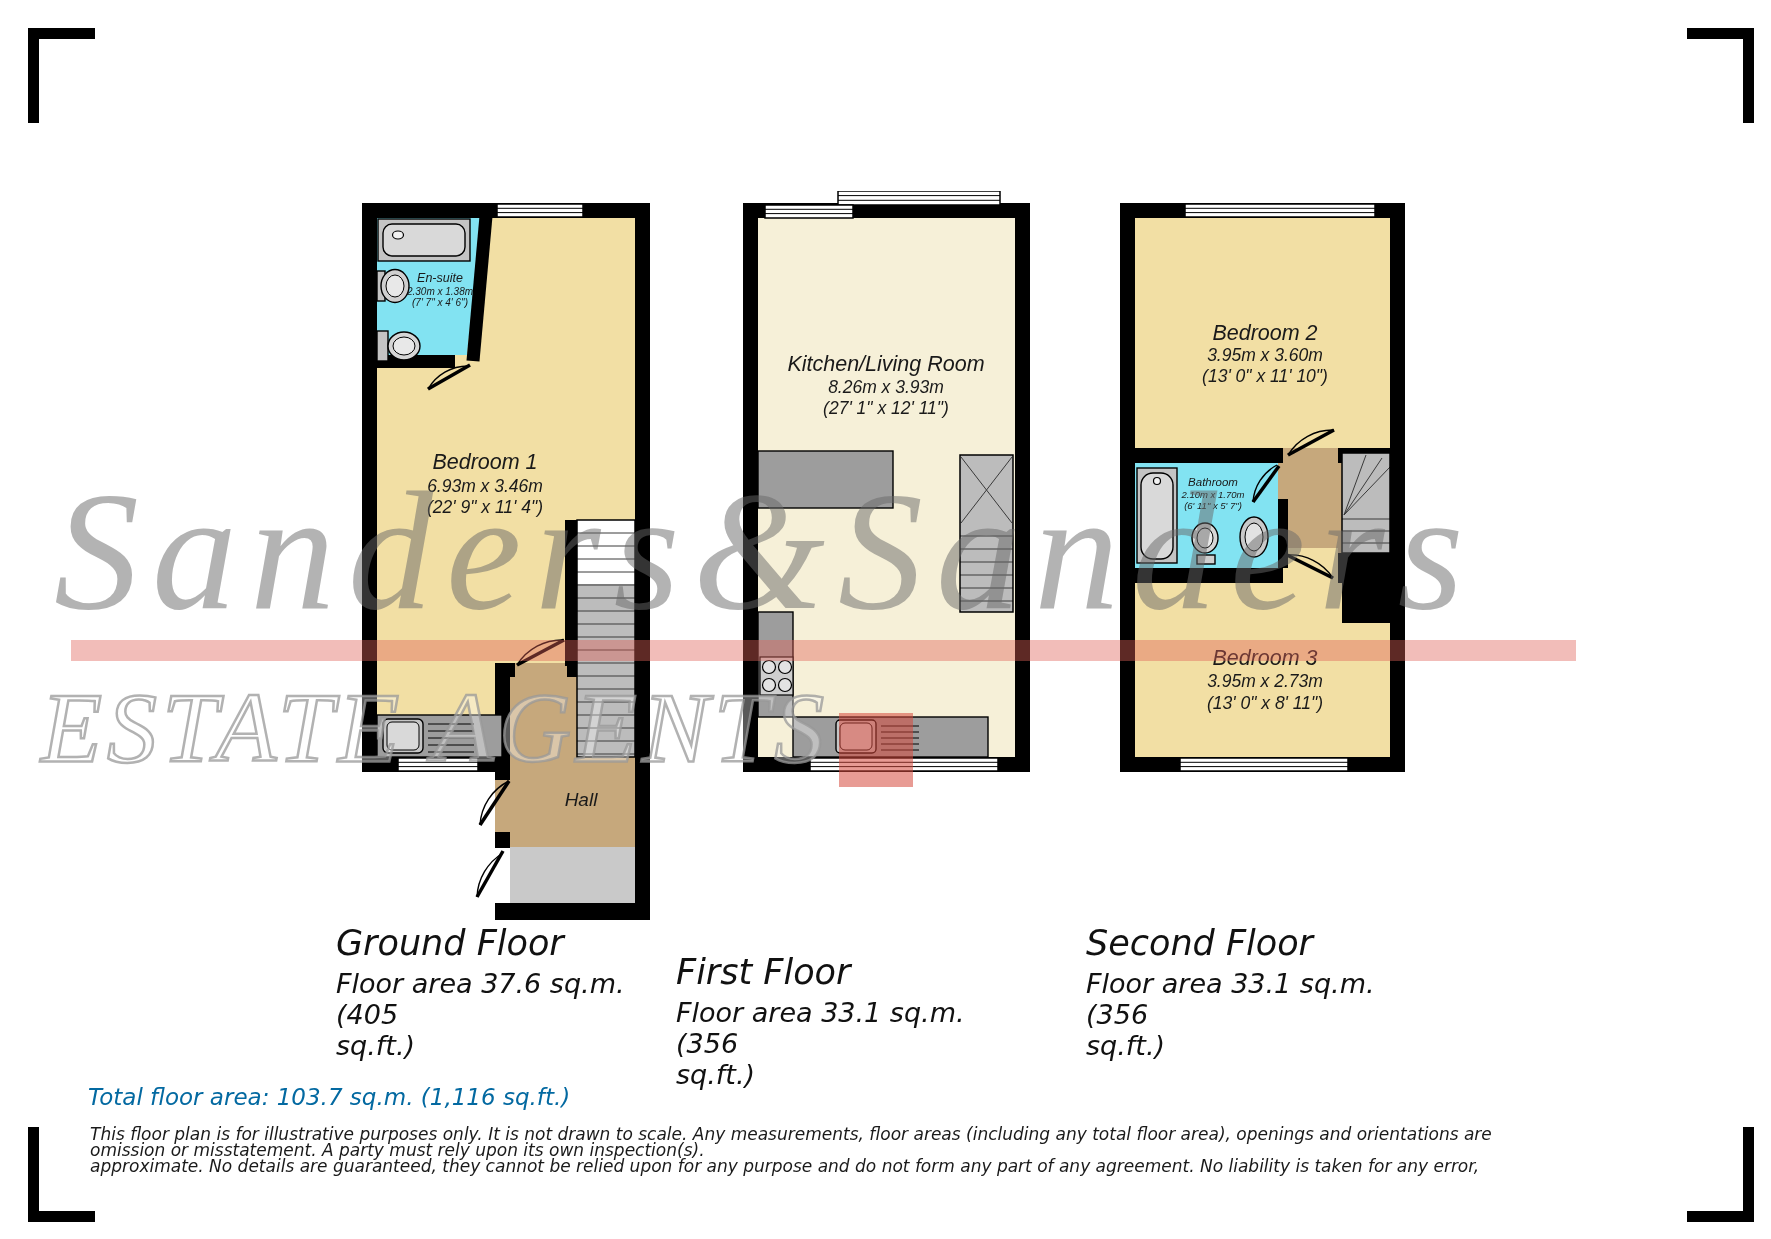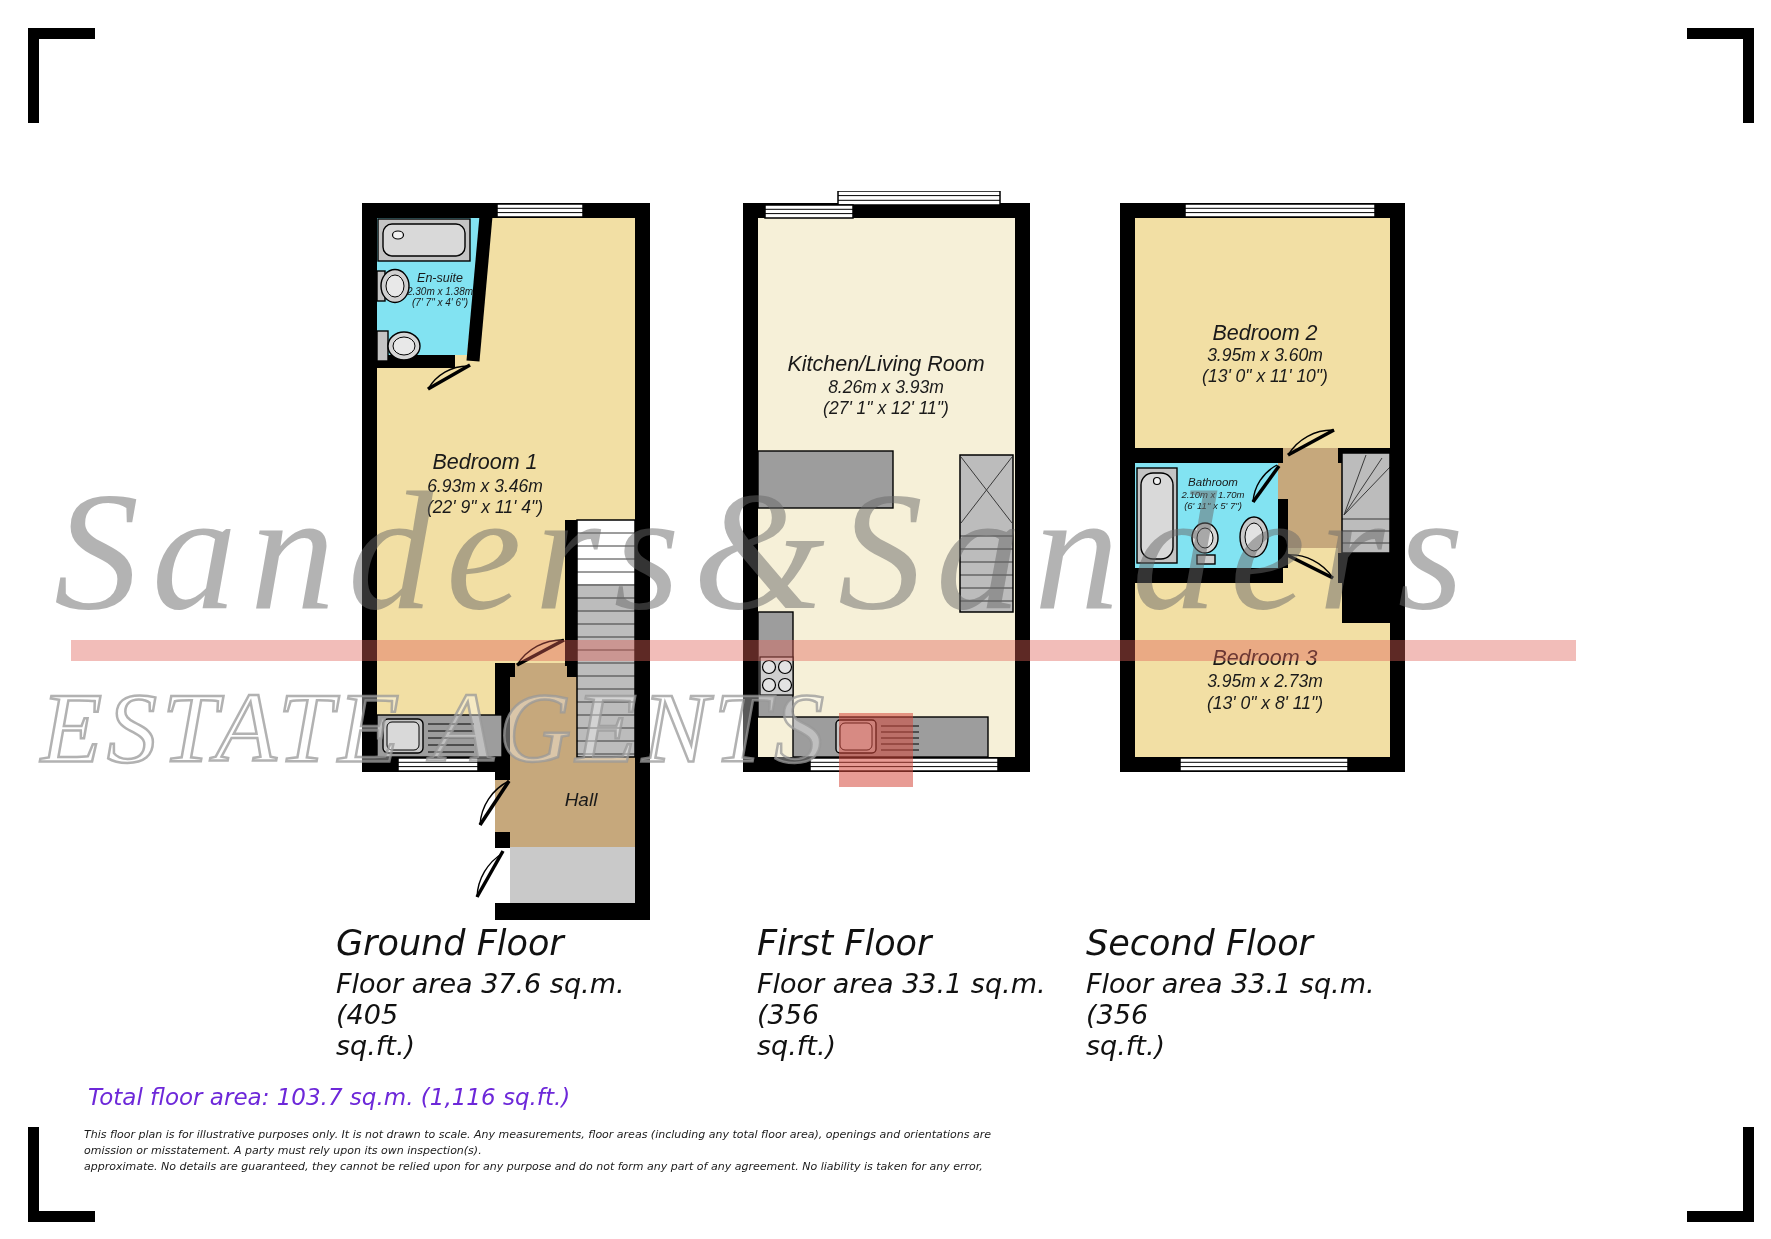"First Floor" #caption-first { left: 757px -> 676px; margin-top: none -> 29px }
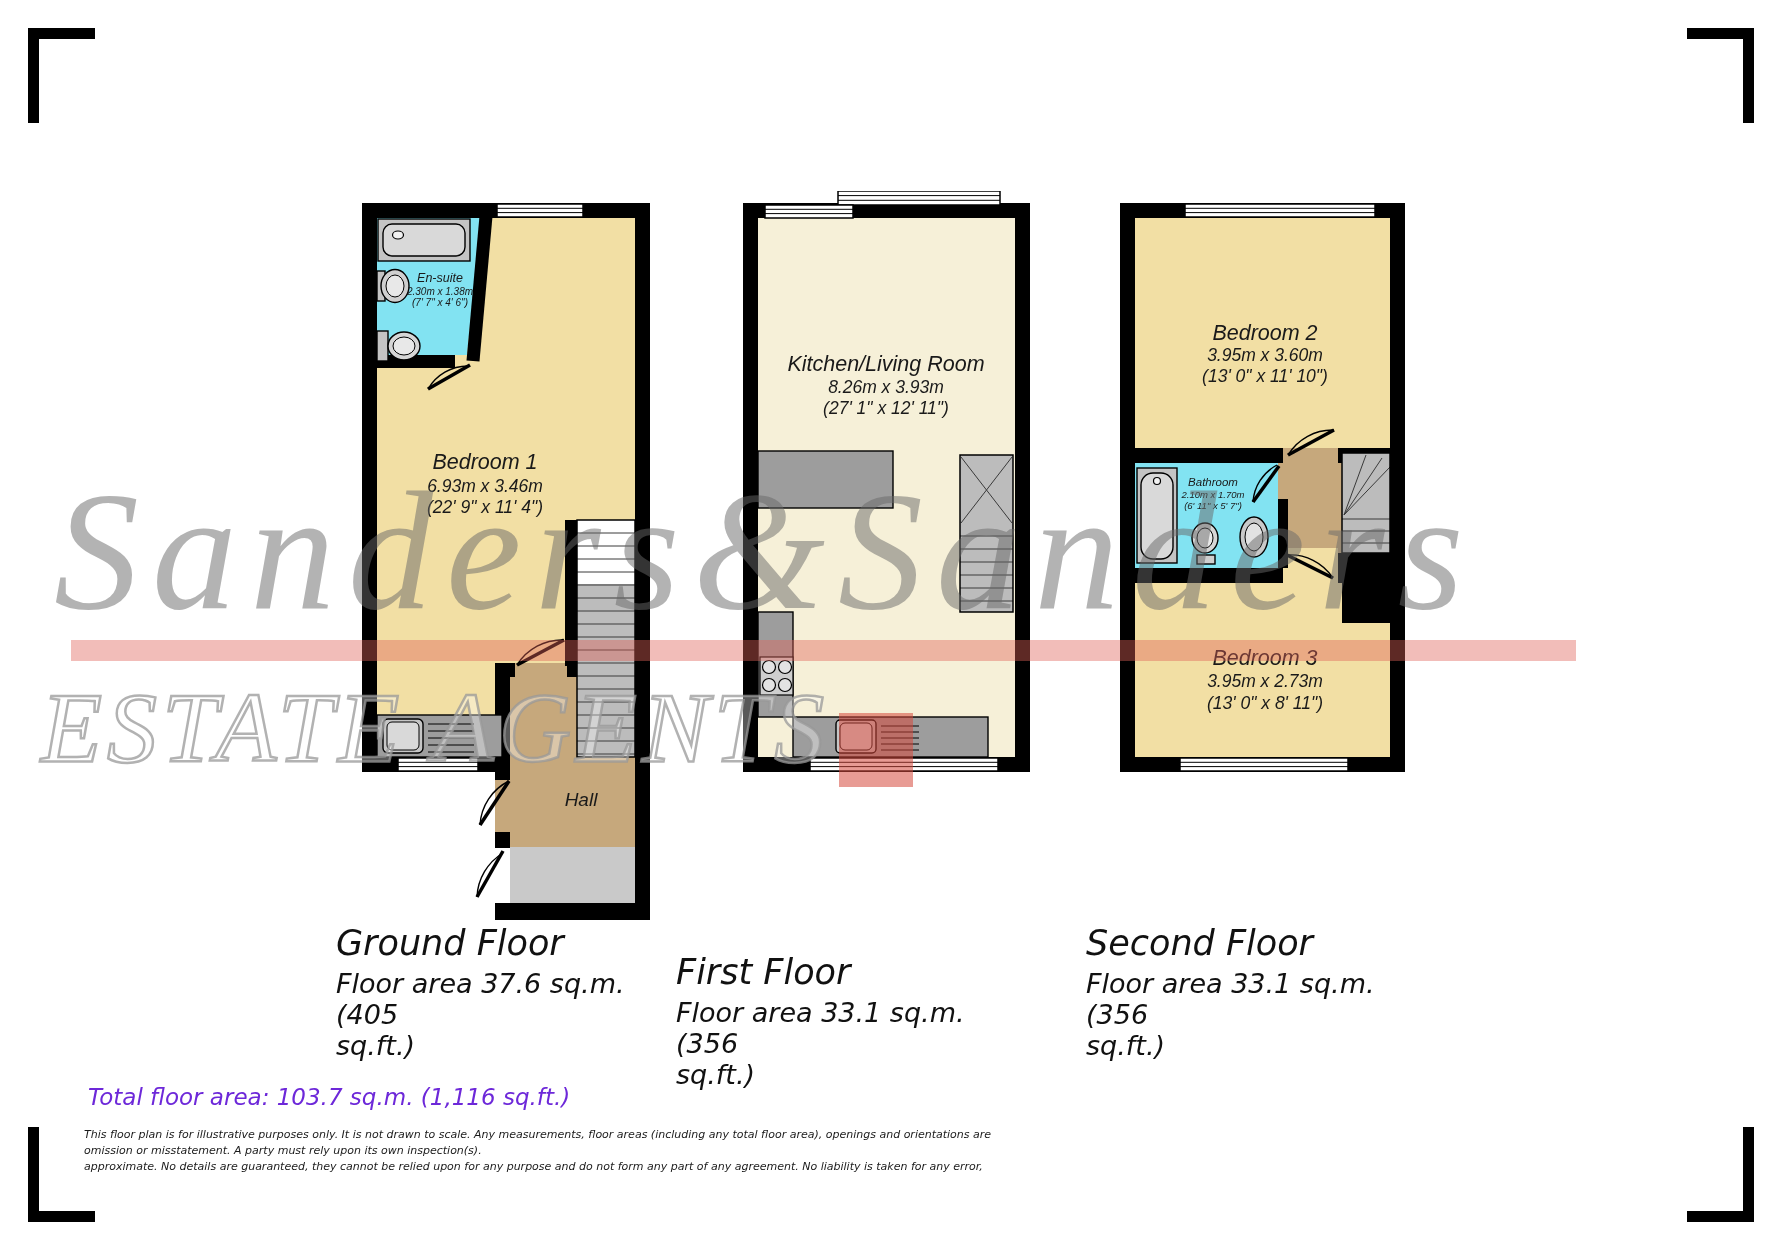"Total floor area: 103.7 sq.m." #total-area { color: #6d28d9 -> #0369a1 }
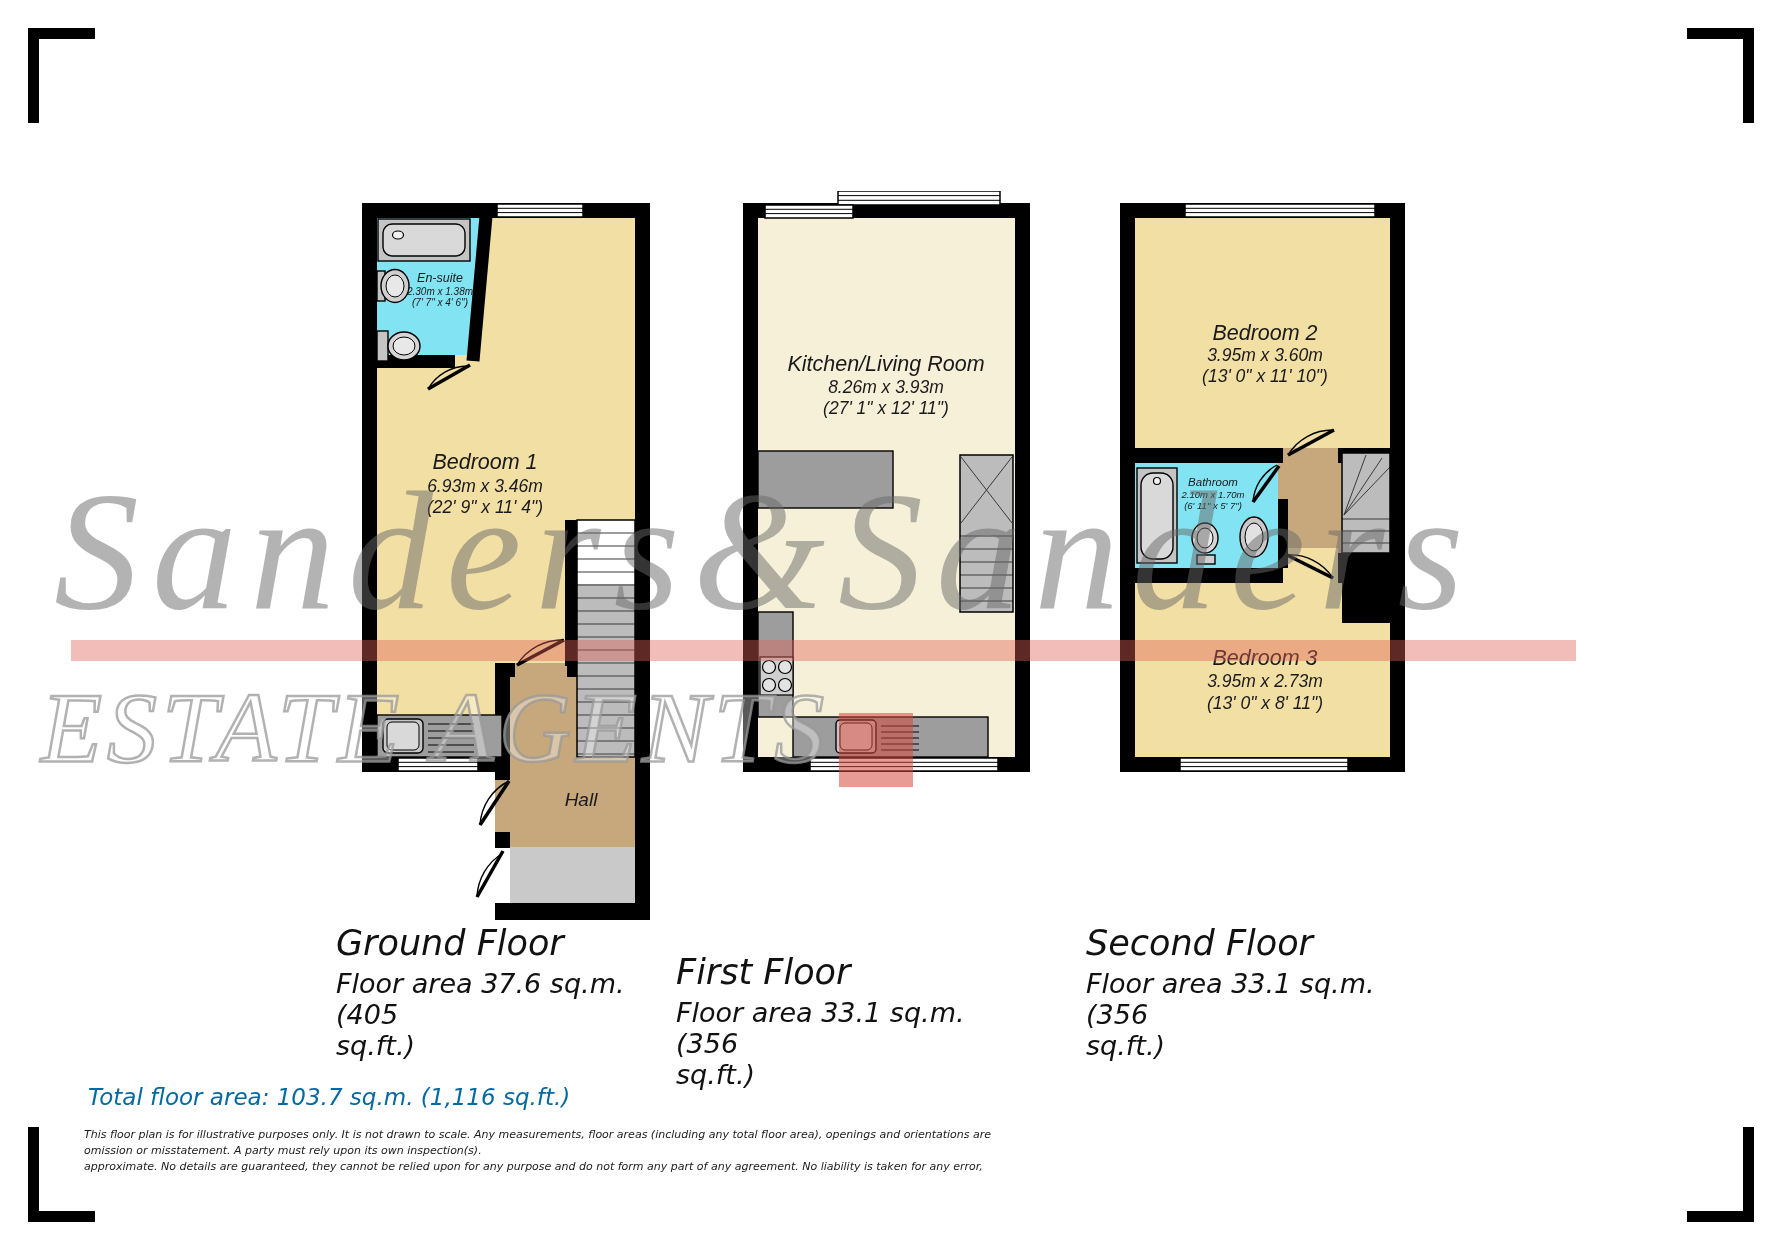"This floor plan is for" #disclaimer { font-size: 11px -> 17px; left: 58px -> 64px }
